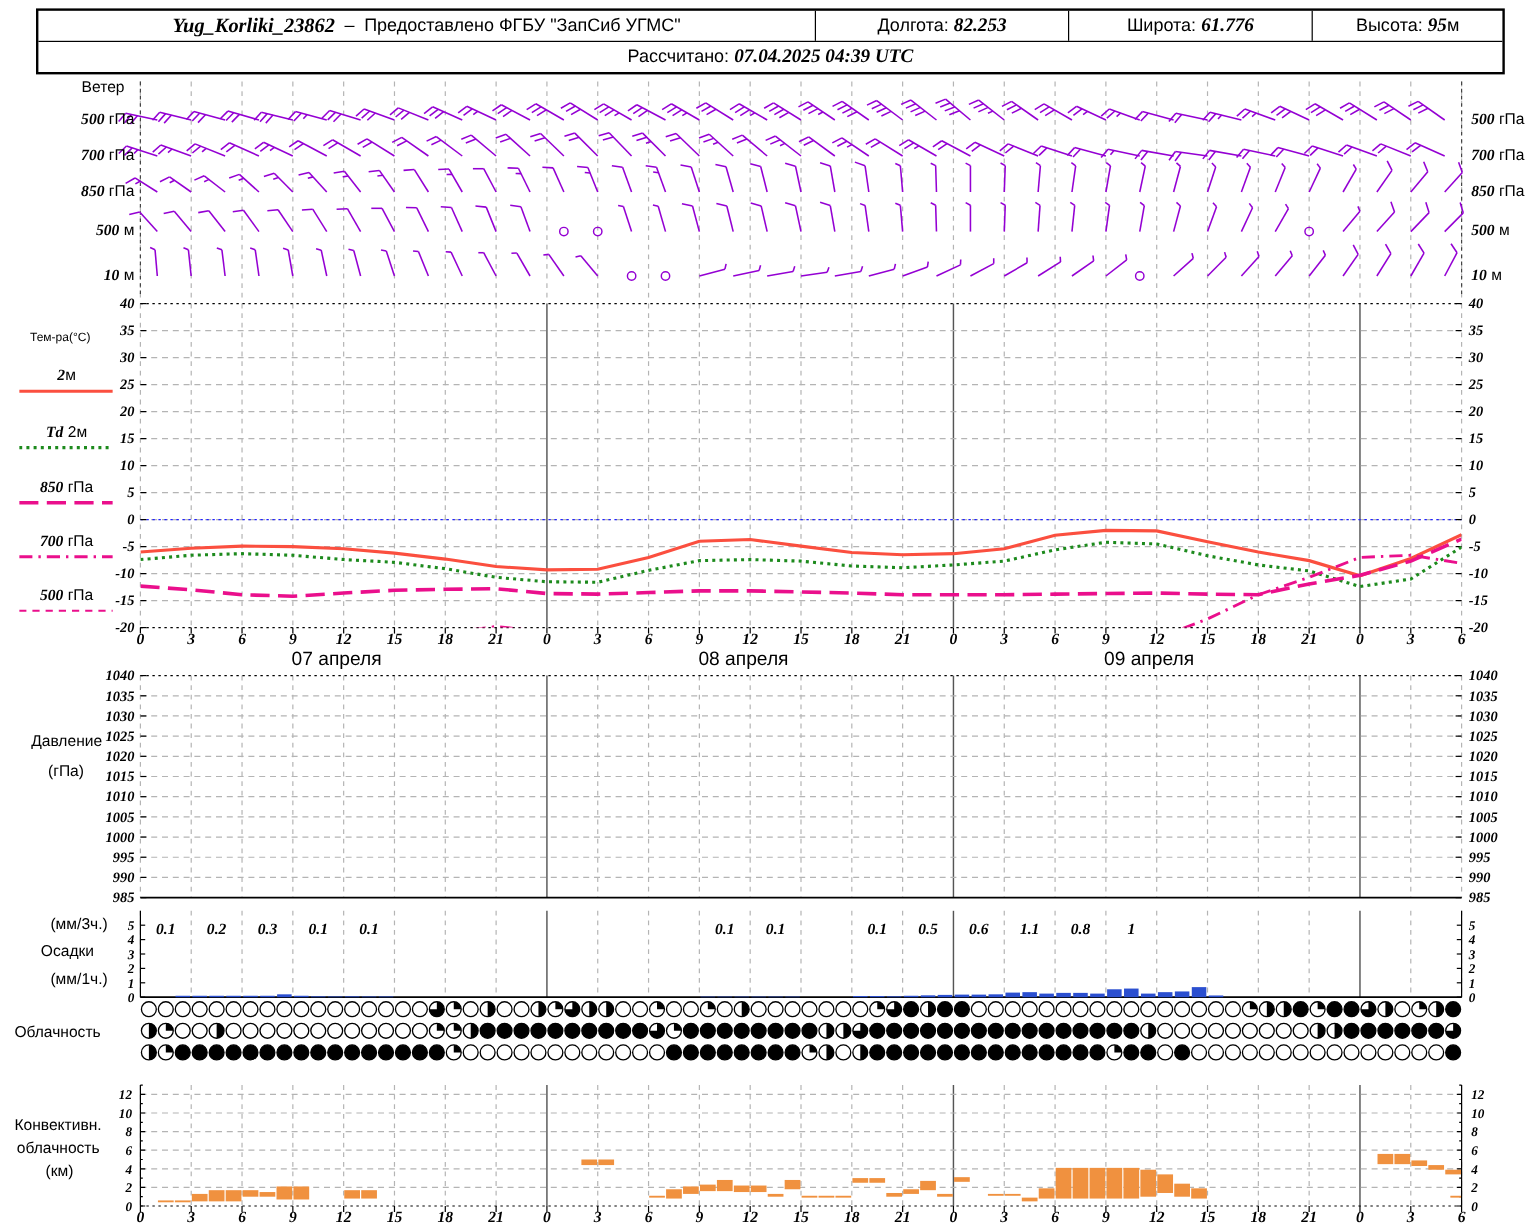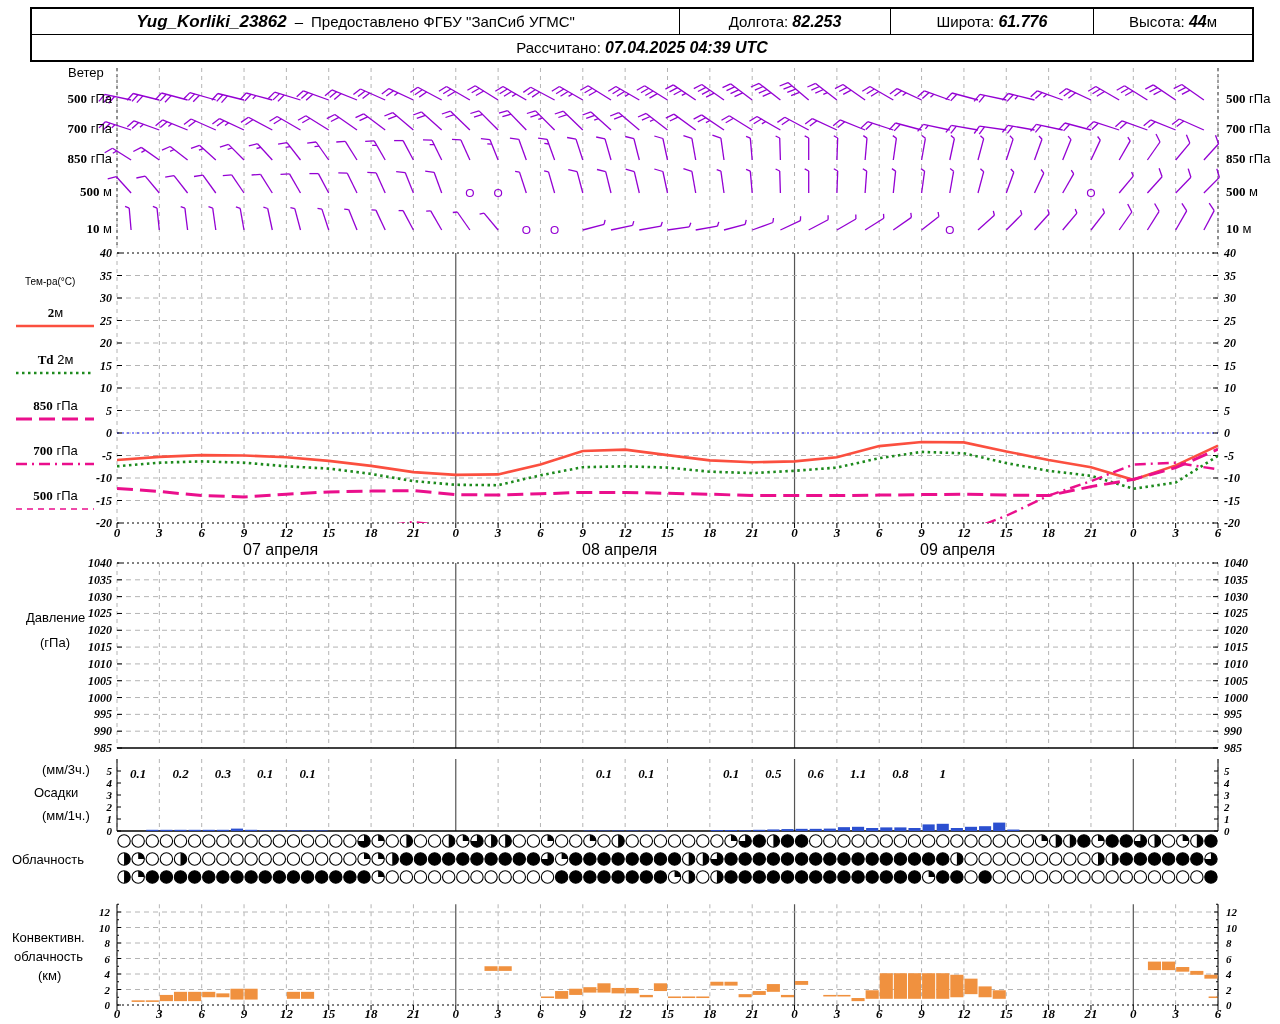"Yug_Korliki_23862" .ser { font-family: Liberation Sans, sans-serif -> Liberation Serif, serif }
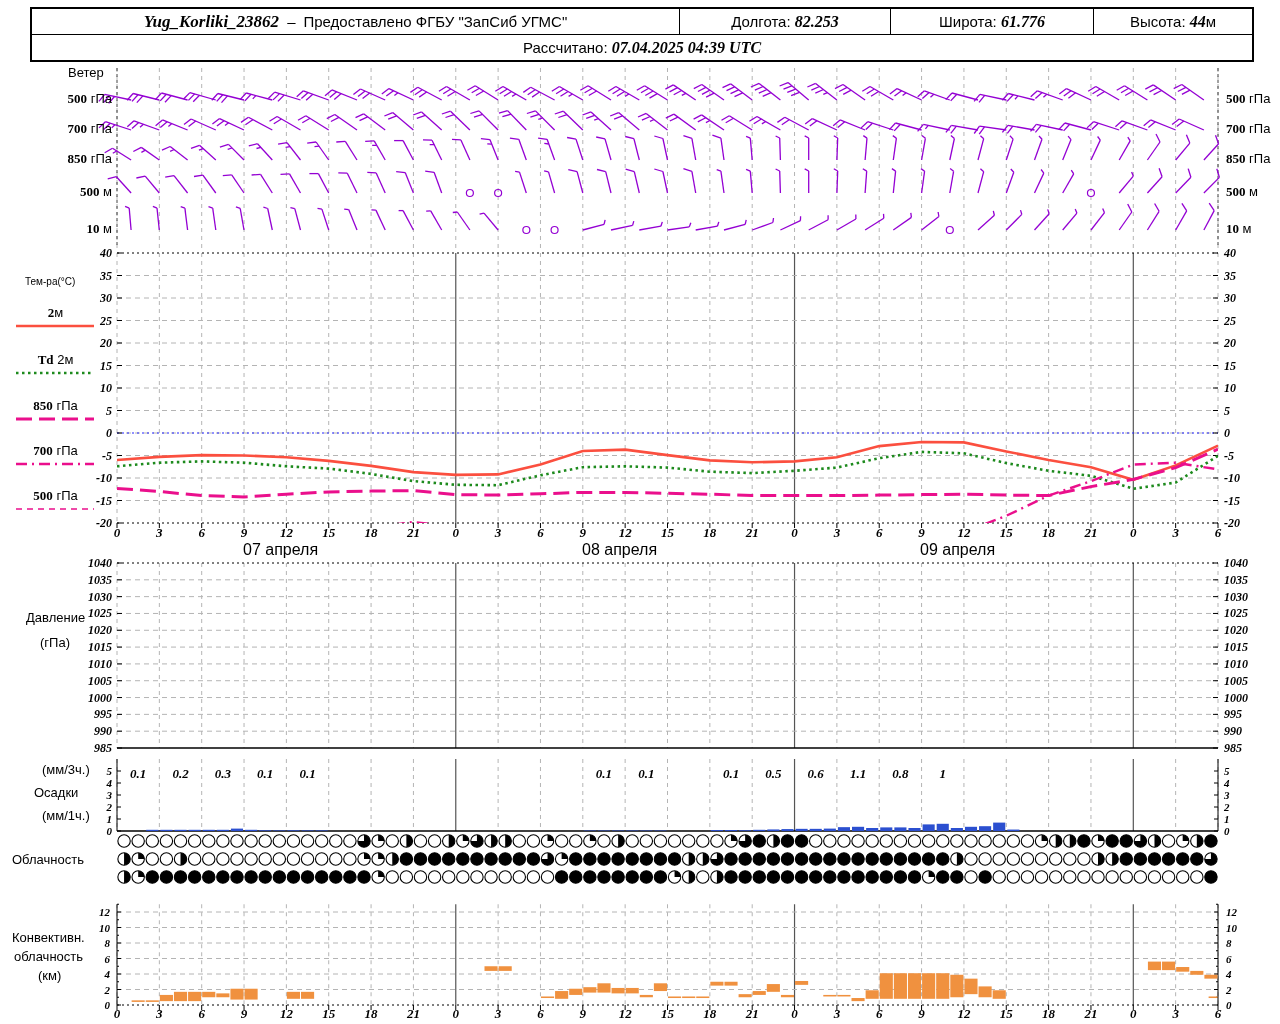"44" span.ser { text: 44 -> 95 }
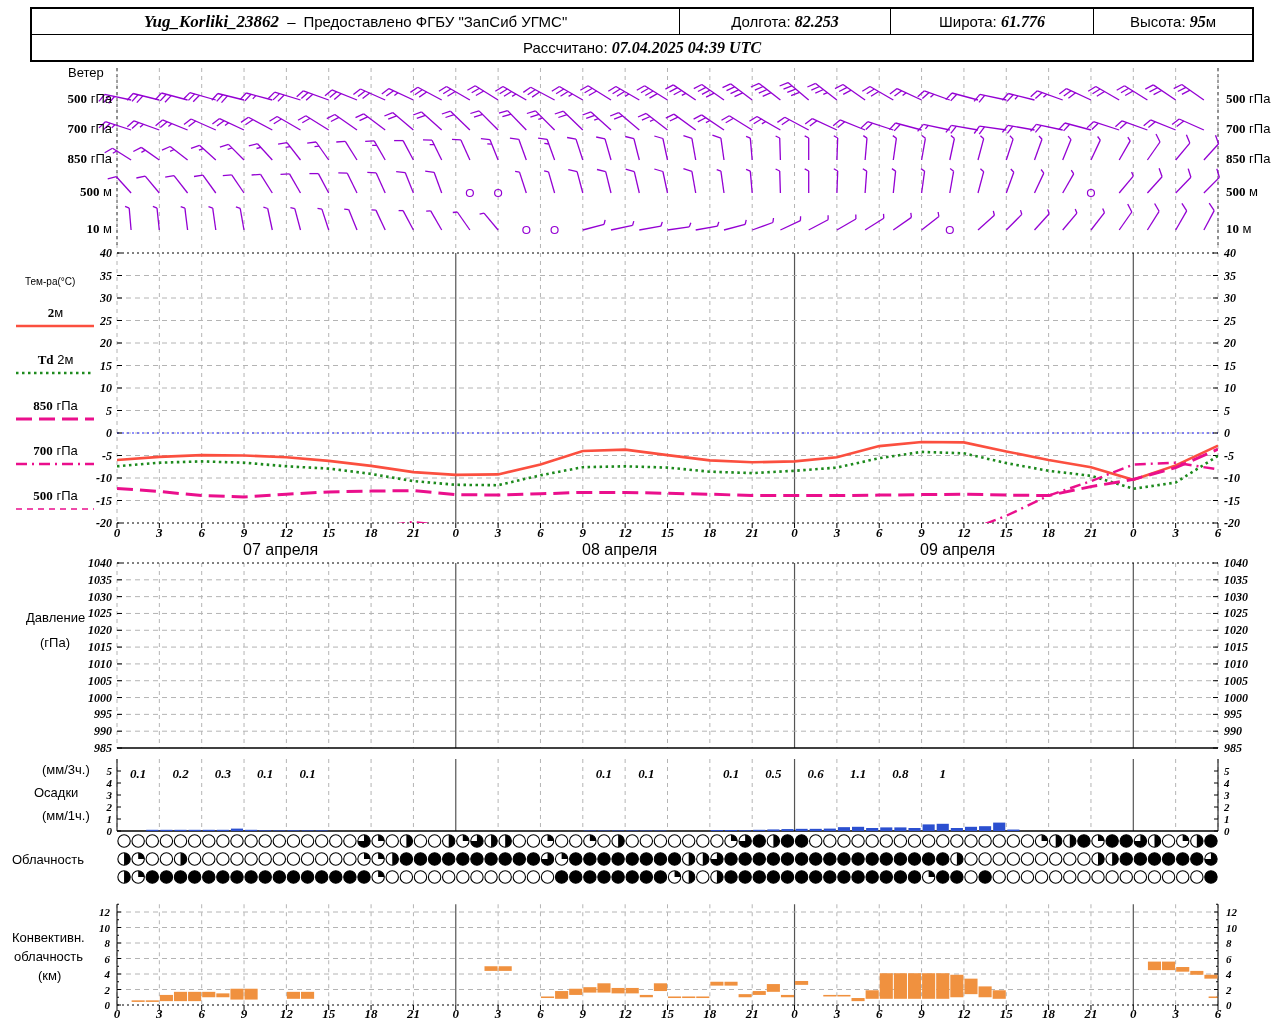"500" .levnum { font-style: none -> italic }
